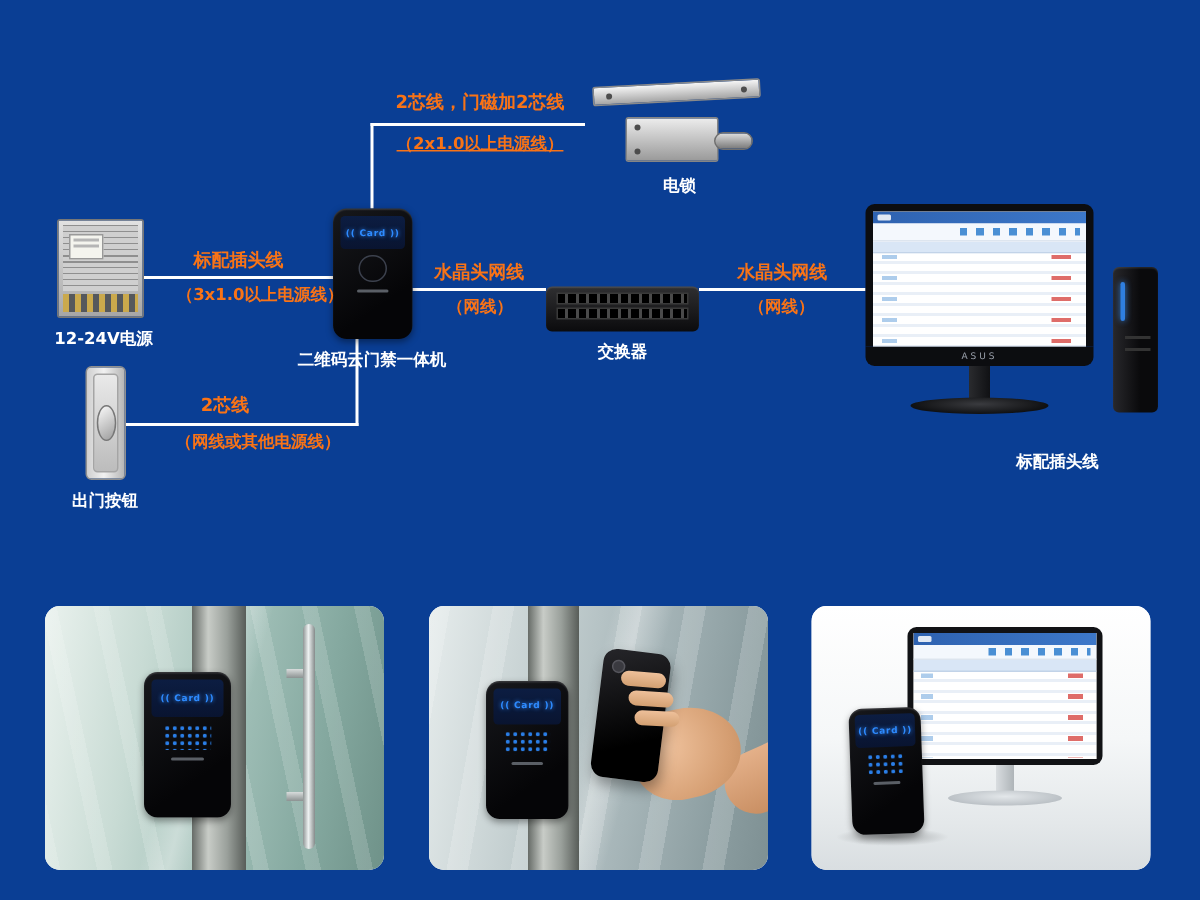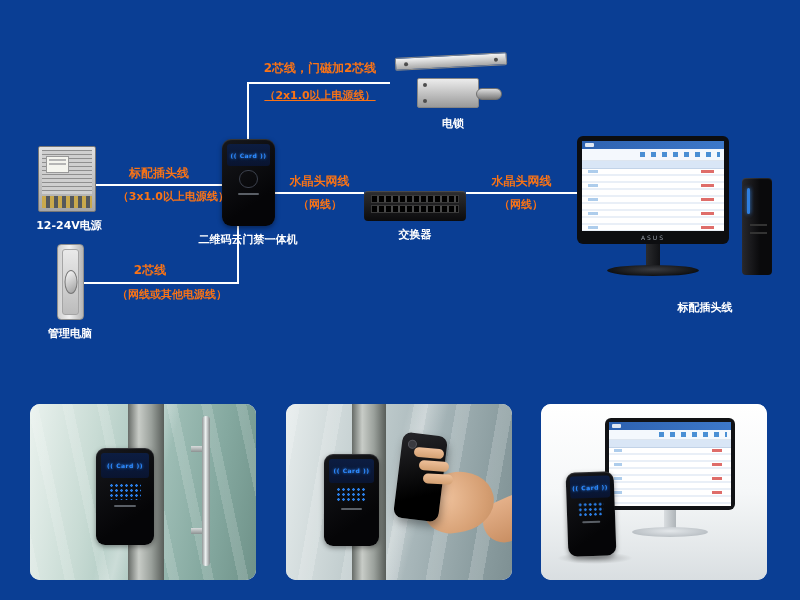"管理电脑" div.lbl { text: 管理电脑 -> 出门按钮 }
